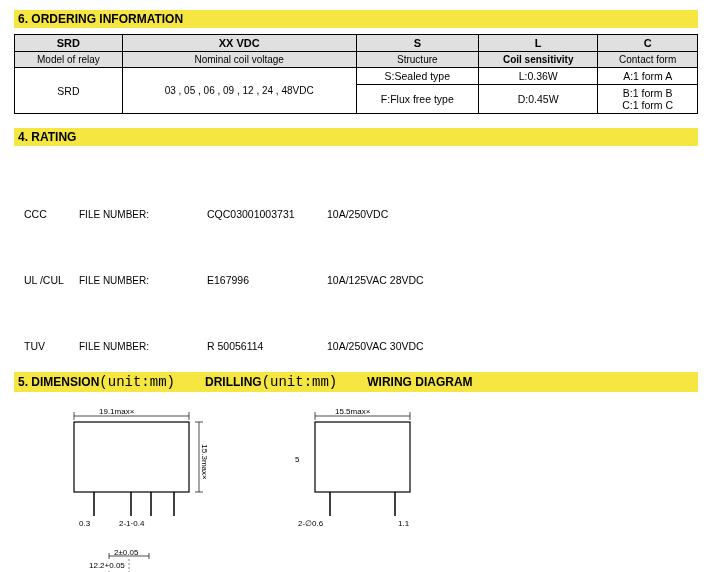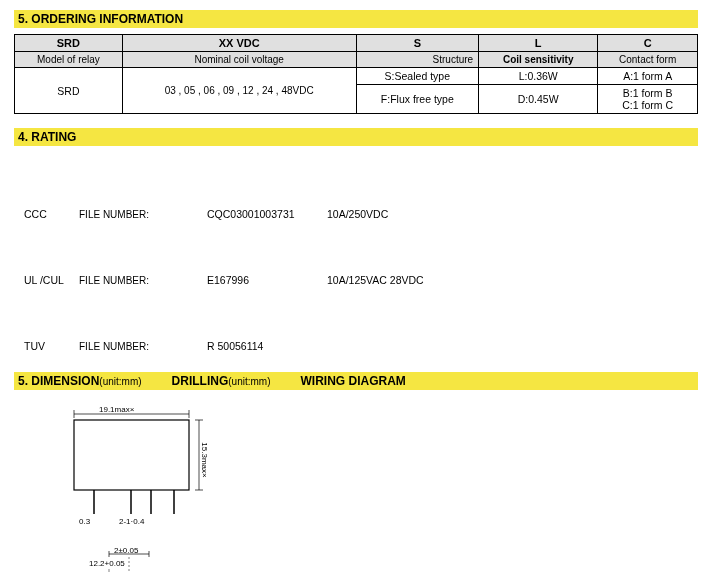"5. ORDERING INFORMATION" span { text: 5 -> 6 }
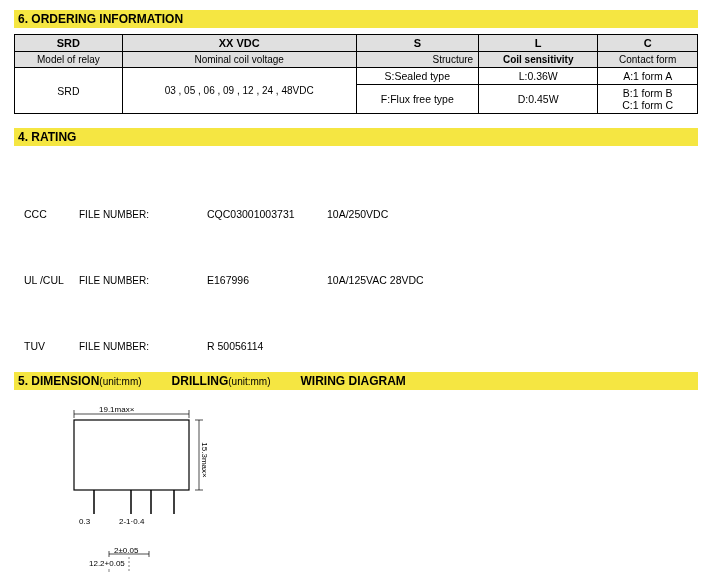"Structure" th { text-align: right -> none }
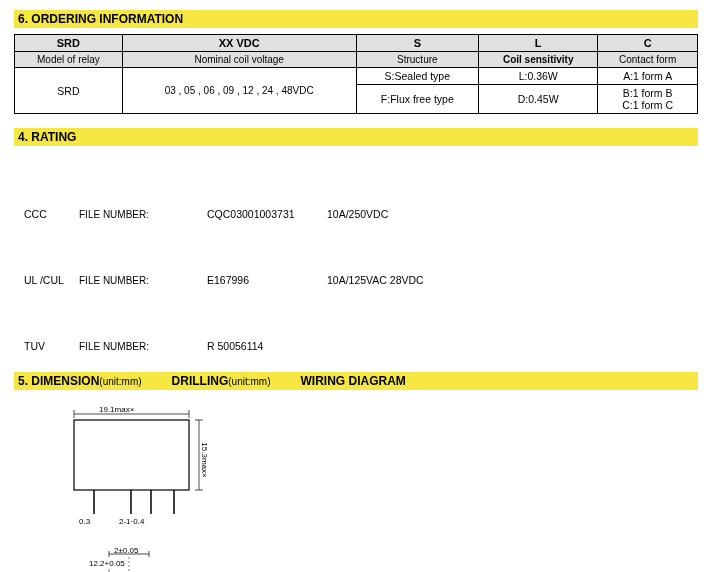"10A/250VAC 30VDC" span.rating-spec { html: none -> <span>10A/250VAC 30VDC</span> }
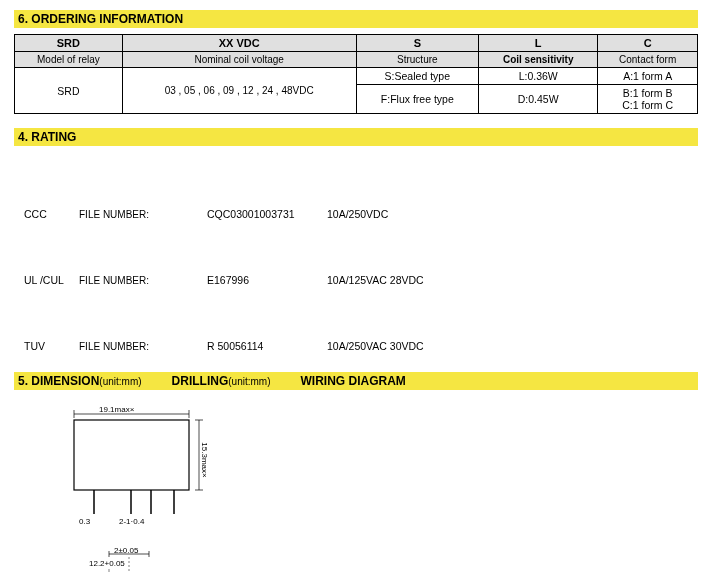"(unit:mm)" .section5-header .sub { font-family: none -> Liberation Mono, monospace; font-size: 10px -> 14px }
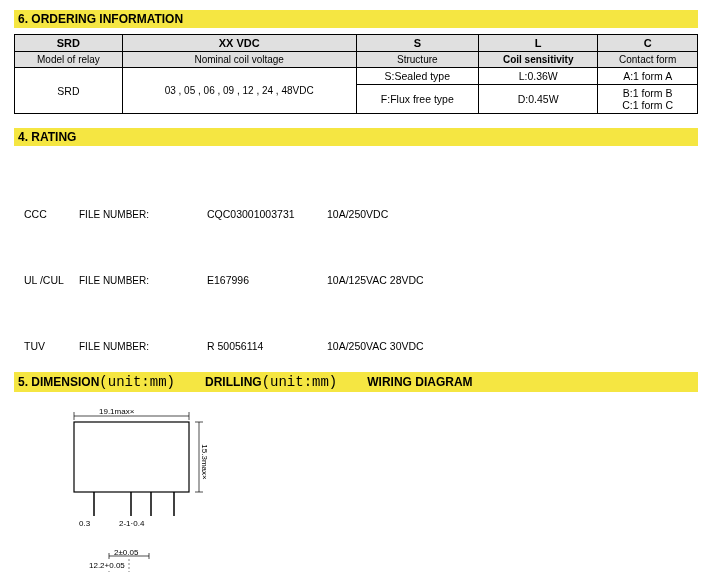"15.5max×" div { html: none -> <div> <svg> <line></line> <line></line> <line></line> <text>15.5max×</text> <rect></rect> <text>5</text> <line></line> <line></line> <text>2-∅0.6</text> <text>1.1</text> </svg> </div> }
